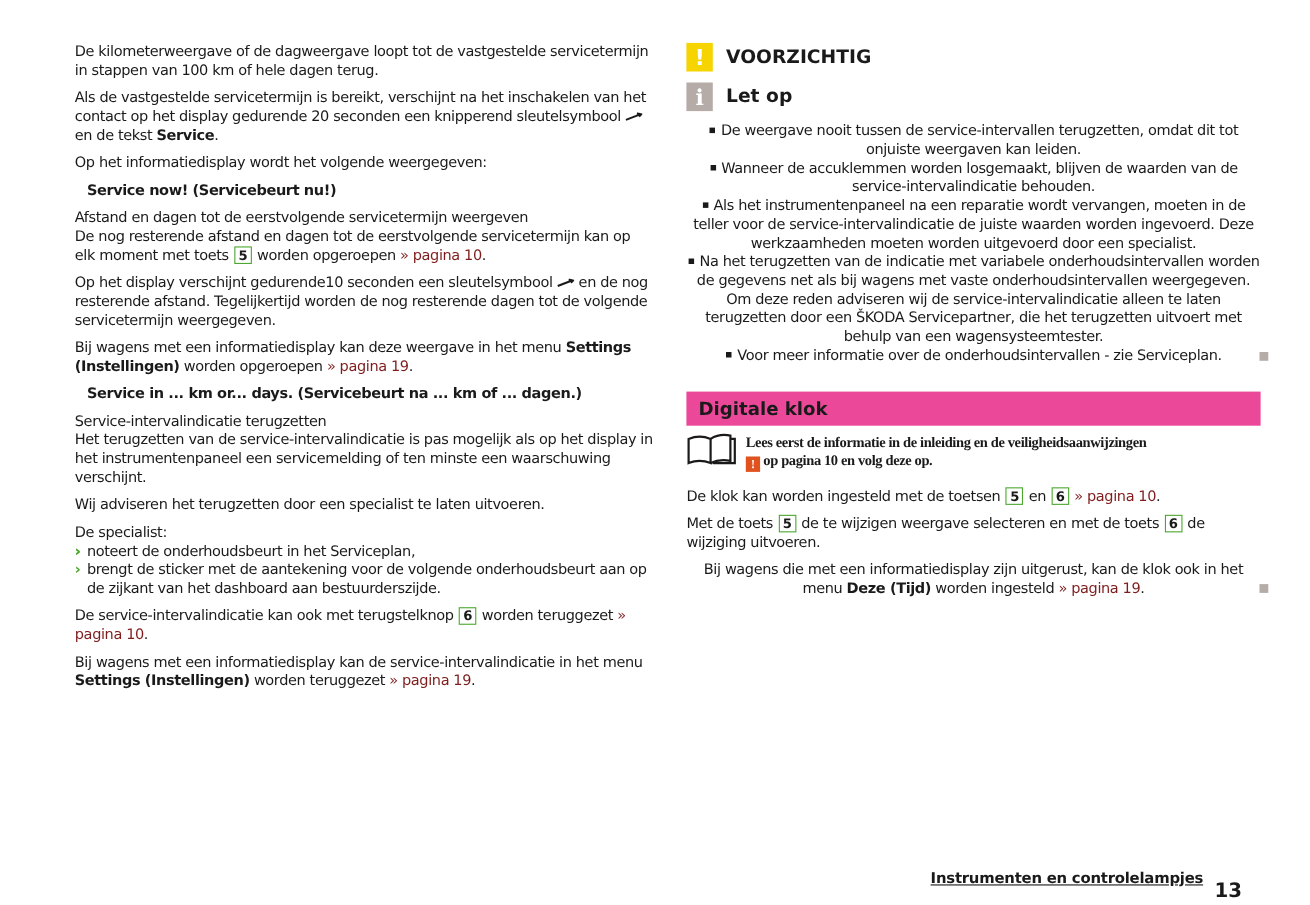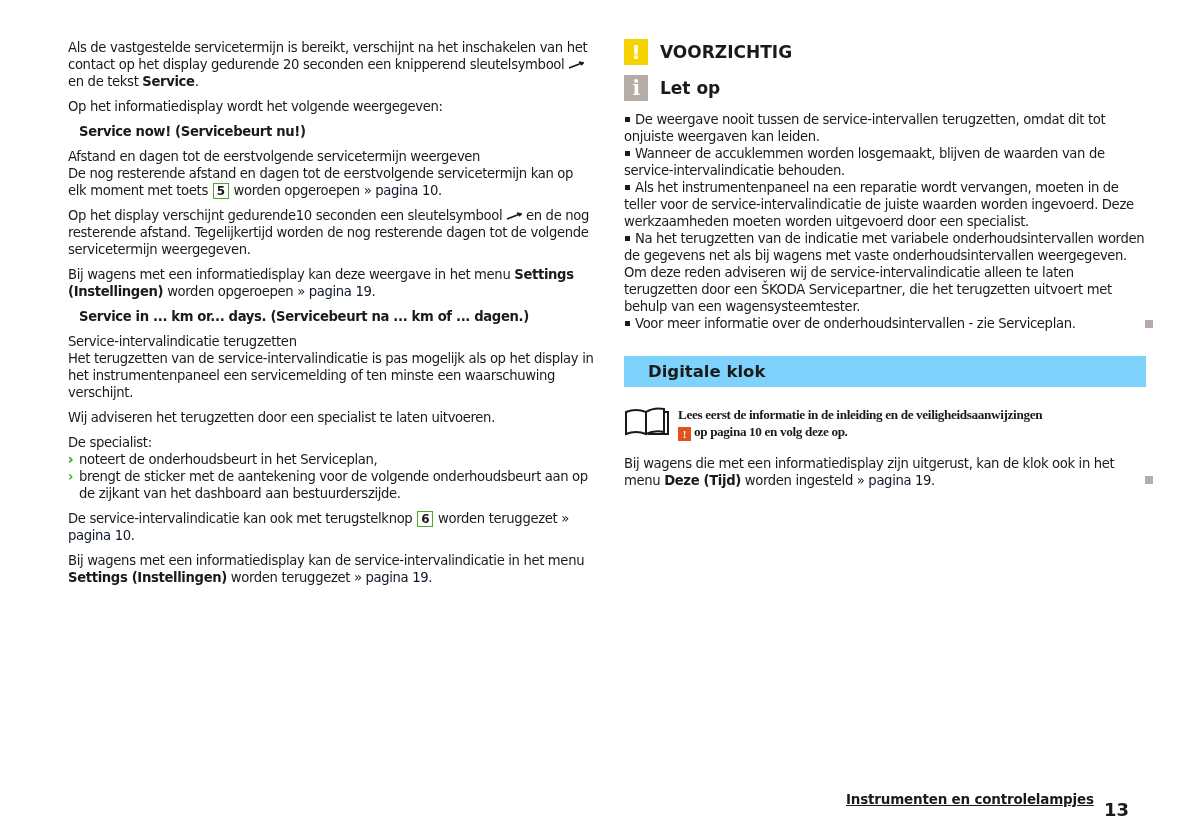"De kilometerweergave of de dagweergave" p { html: none -> <p>De kilometerweergave of de dagweergave loopt tot de vastgestelde servicetermijn in stappen van 100 km of hele dagen terug.</p> }
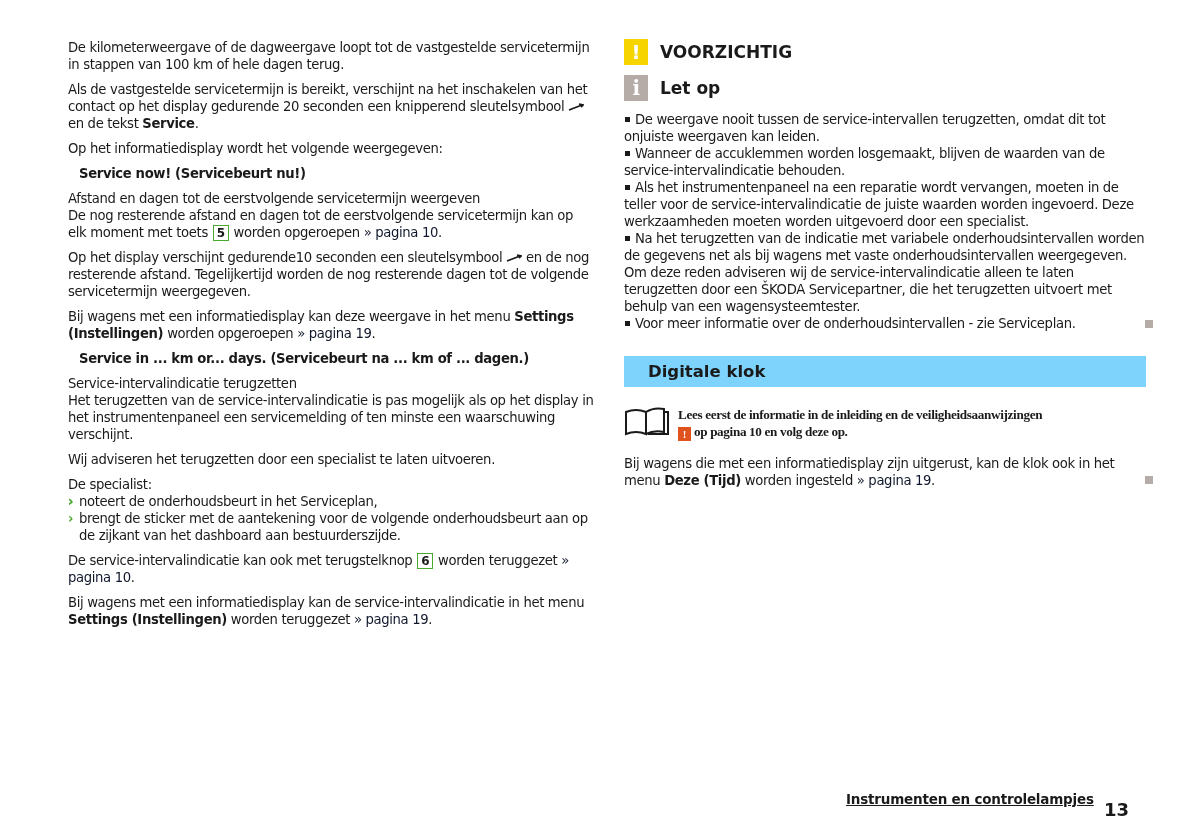"De weergave nooit tussen de" .rel { text-align: none -> center }
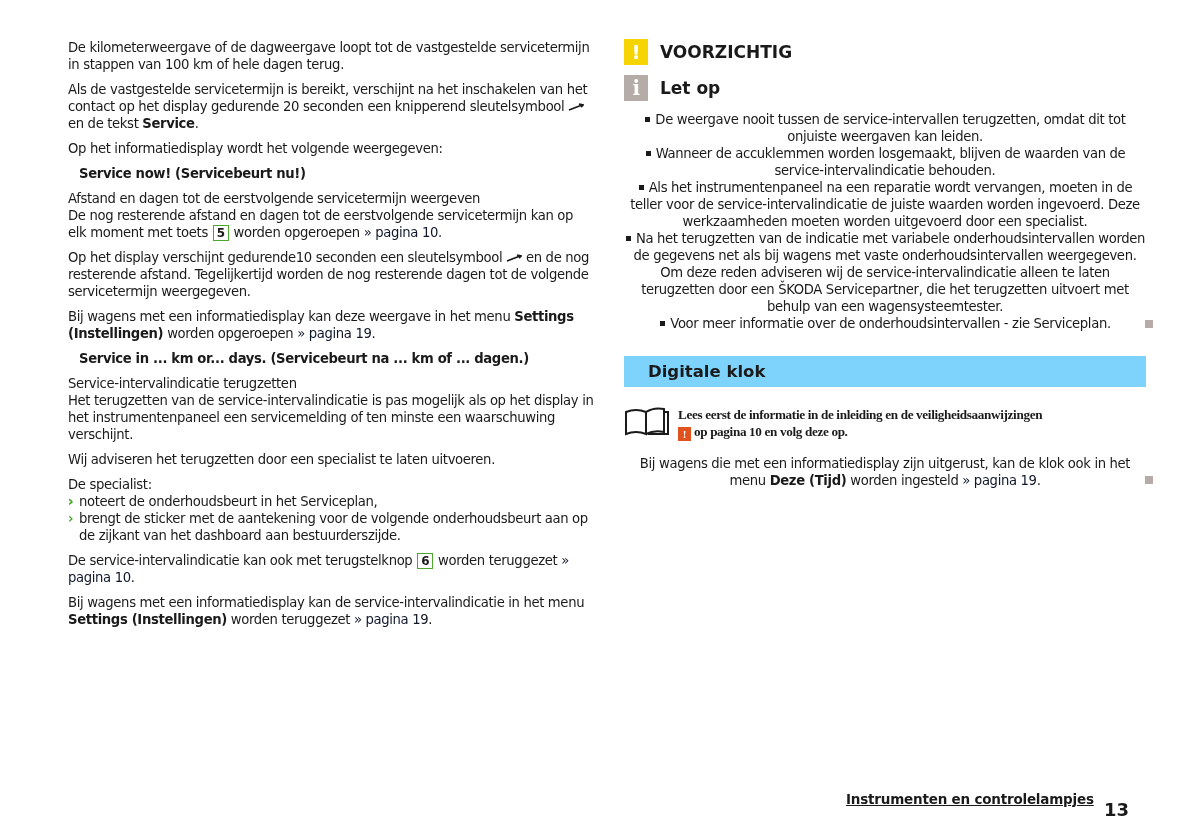"» pagina 10" .link { color: #0f172a -> #7f1d1d }
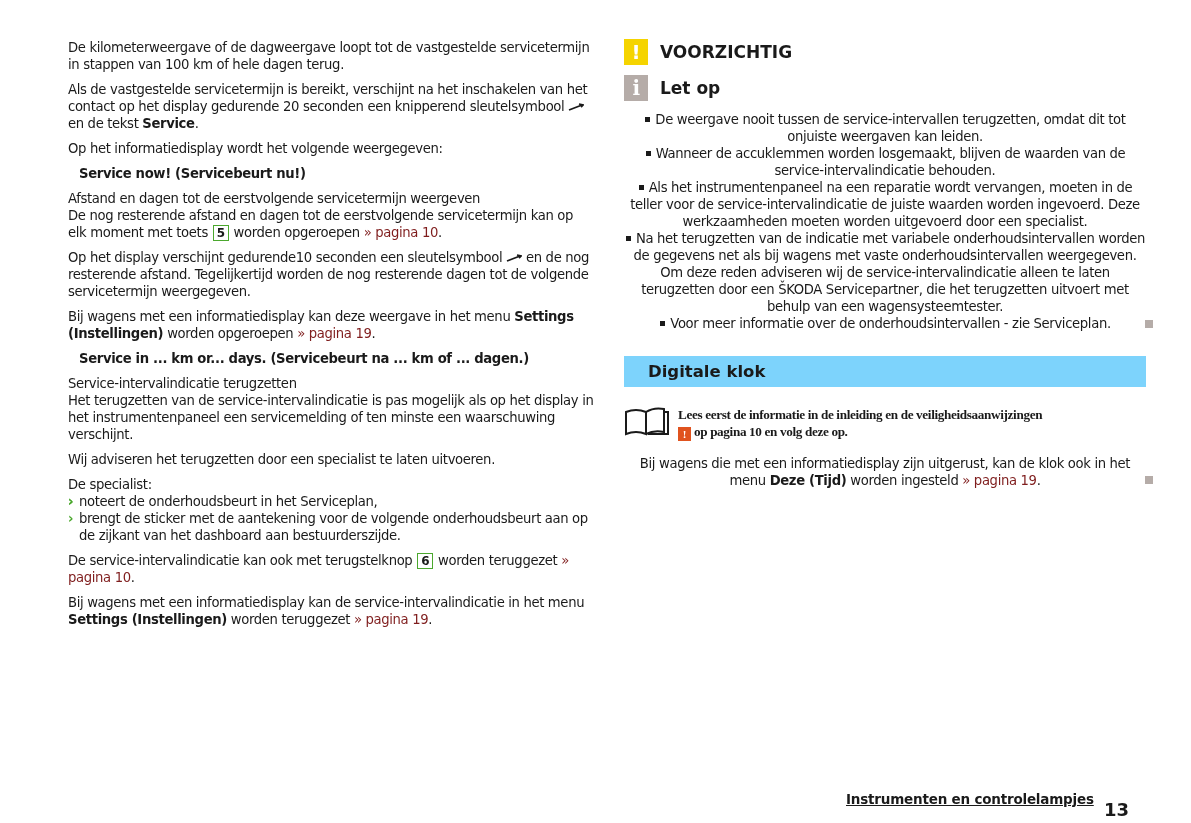"Digitale klok" .section-bar { background: #7dd3fc -> #ec4899; margin-bottom: 19px -> 6px; padding-left: 24px -> 11px }
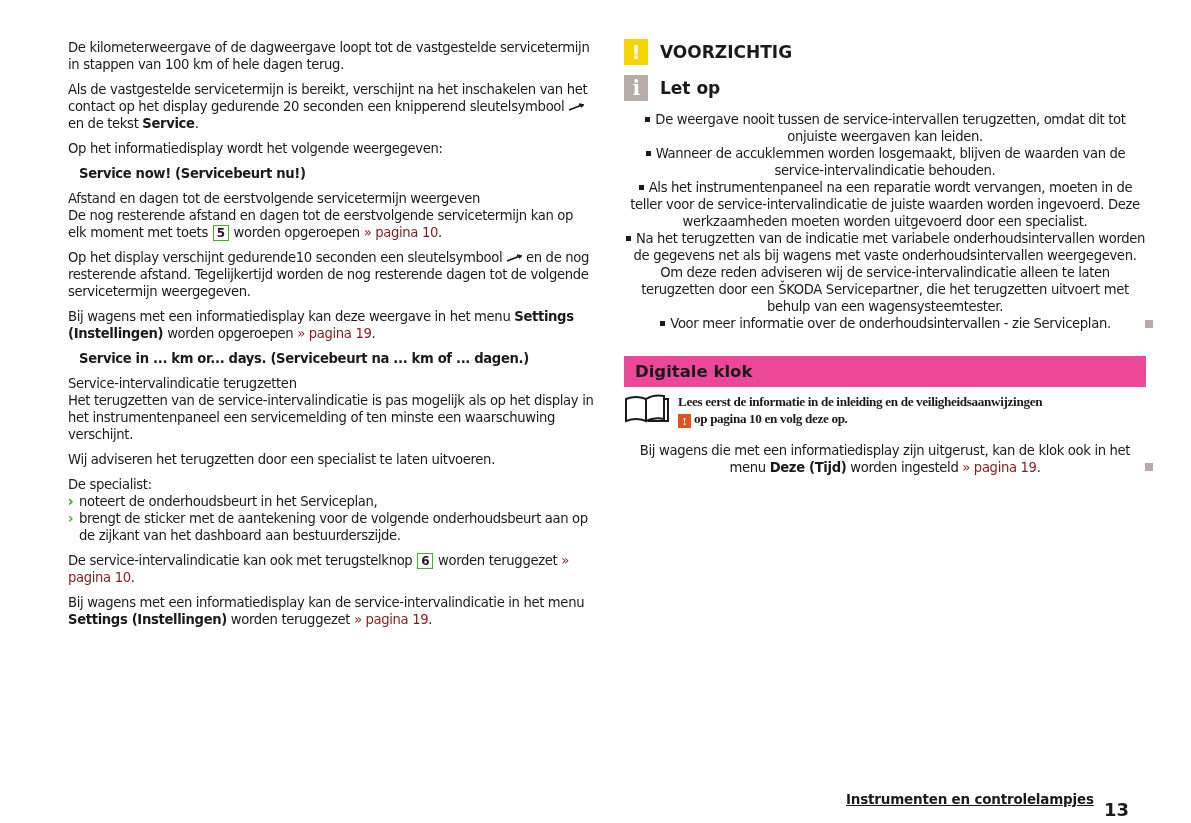"De klok kan worden ingesteld" p { html: none -> <p> <span>De klok kan worden ingesteld met de toetsen</span> <span>5</span> <span>en</span> <span>6</span> <span>» pagina 10</span>. </p> }
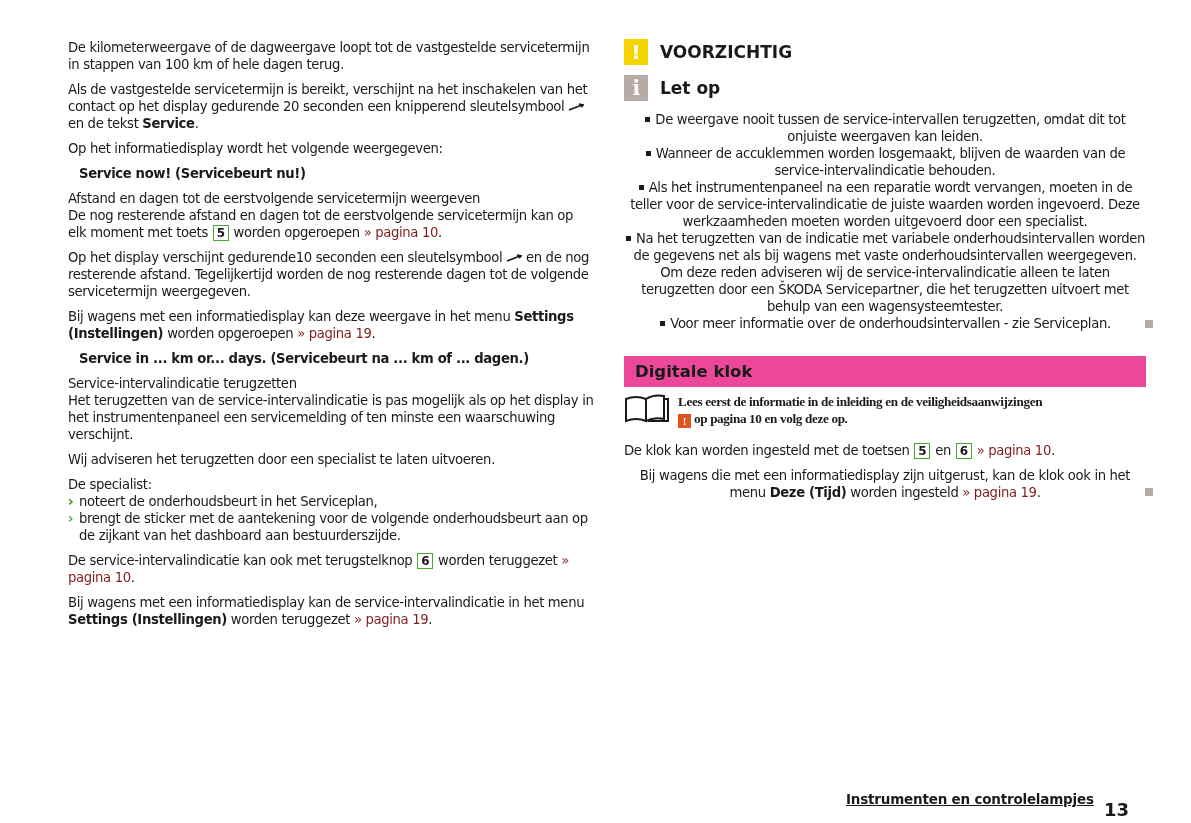"Met de toets 5 de" p { html: none -> <p> <span>Met de toets</span> <span>5</span> <span>de te wijzigen weergave selecteren en met de toets</span> <span>6</span> <span>de wijziging uitvoeren.</span> </p> }
